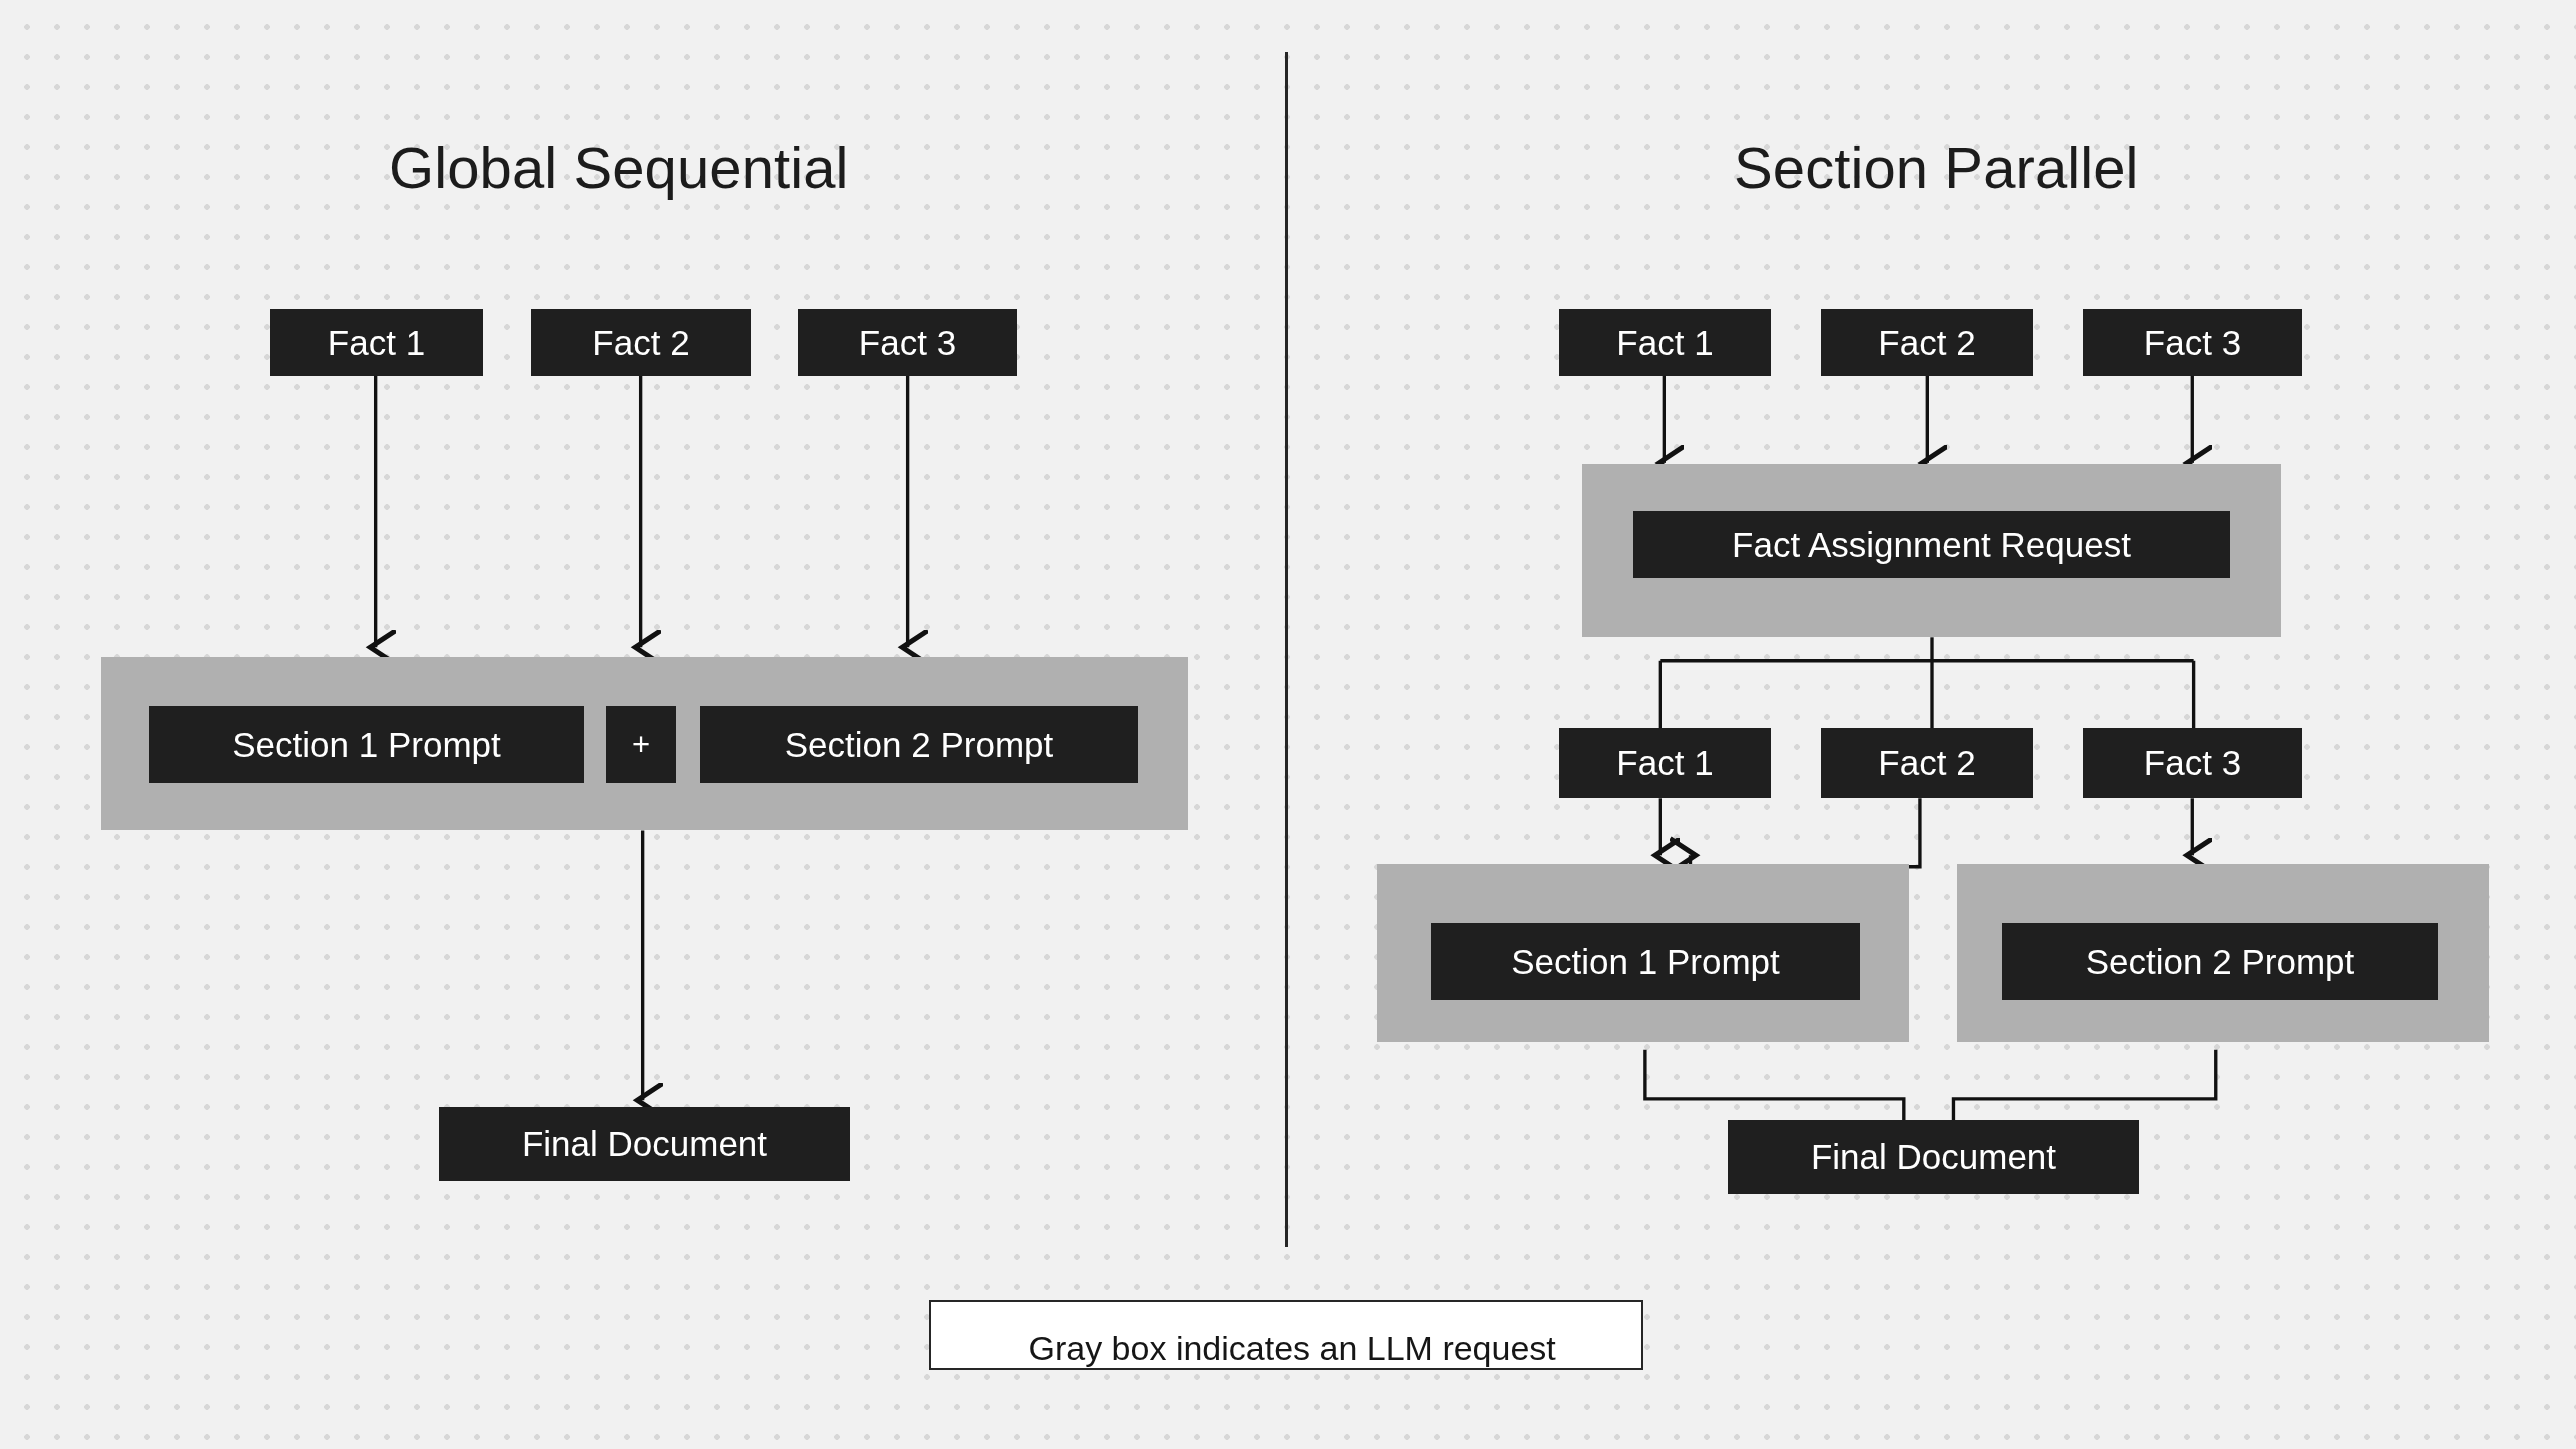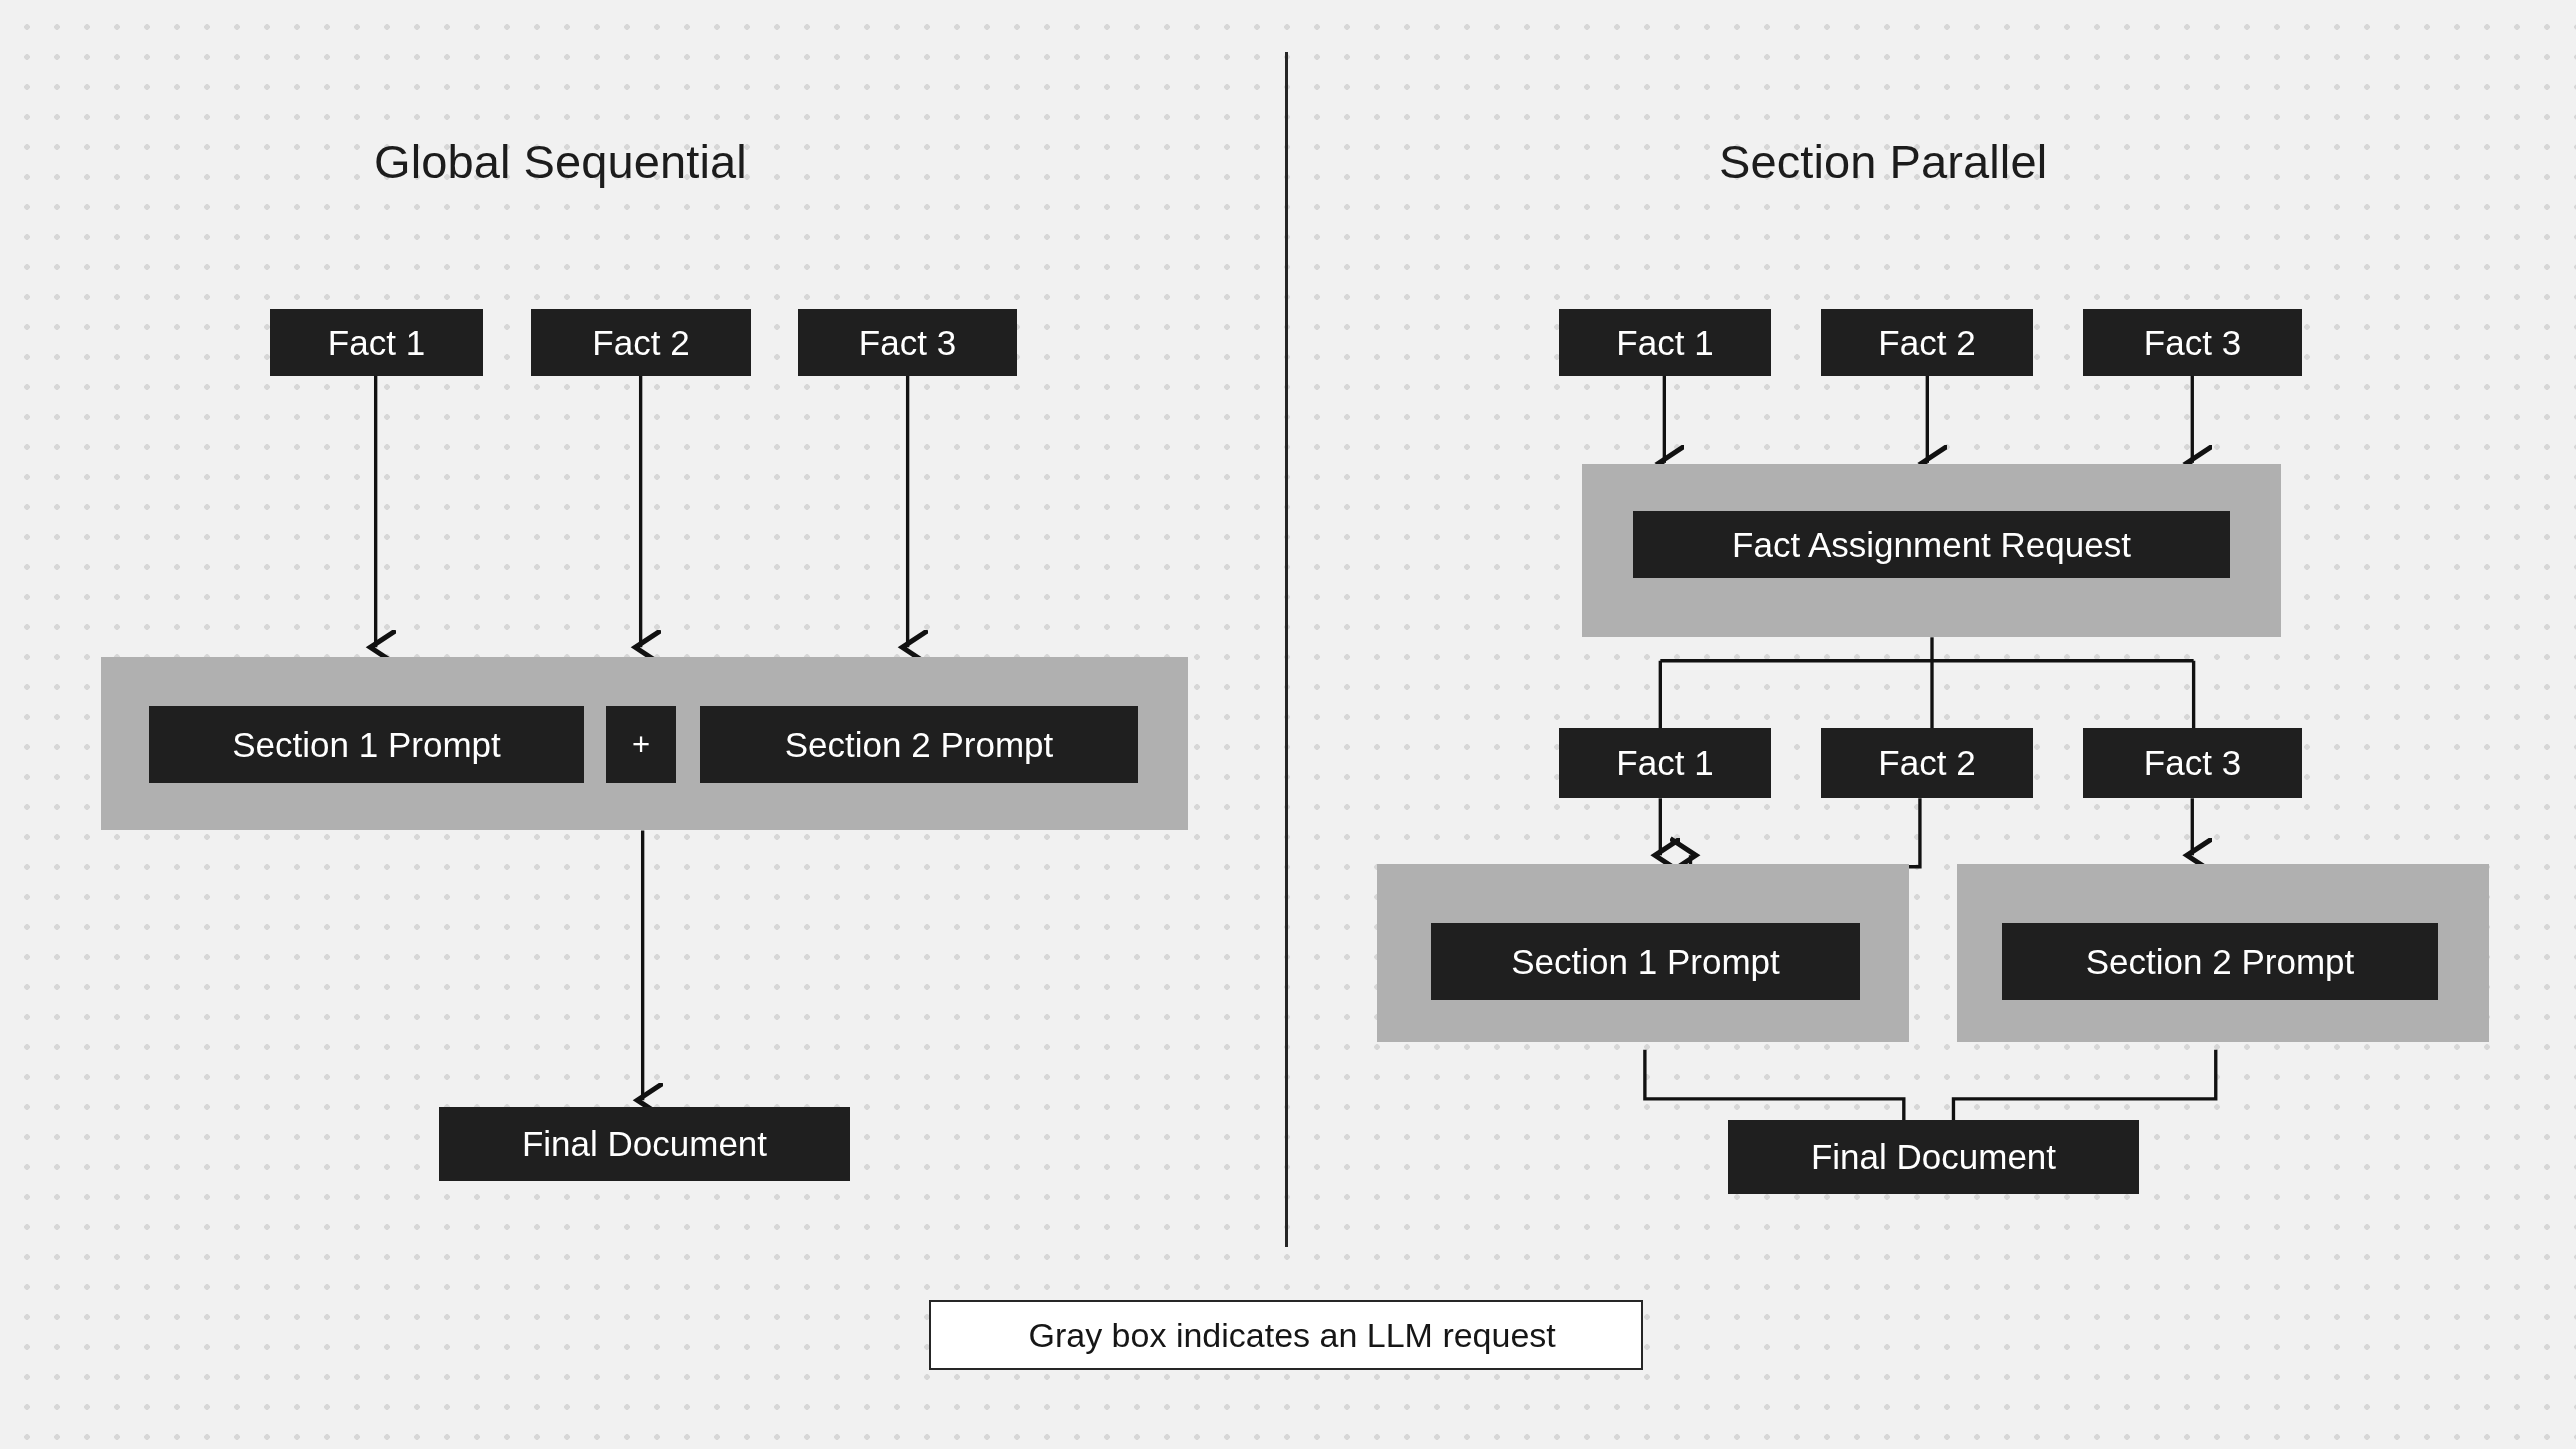"Global Sequential" .panel-title { font-size: 47px -> 58px; margin-left: none -> 15px }
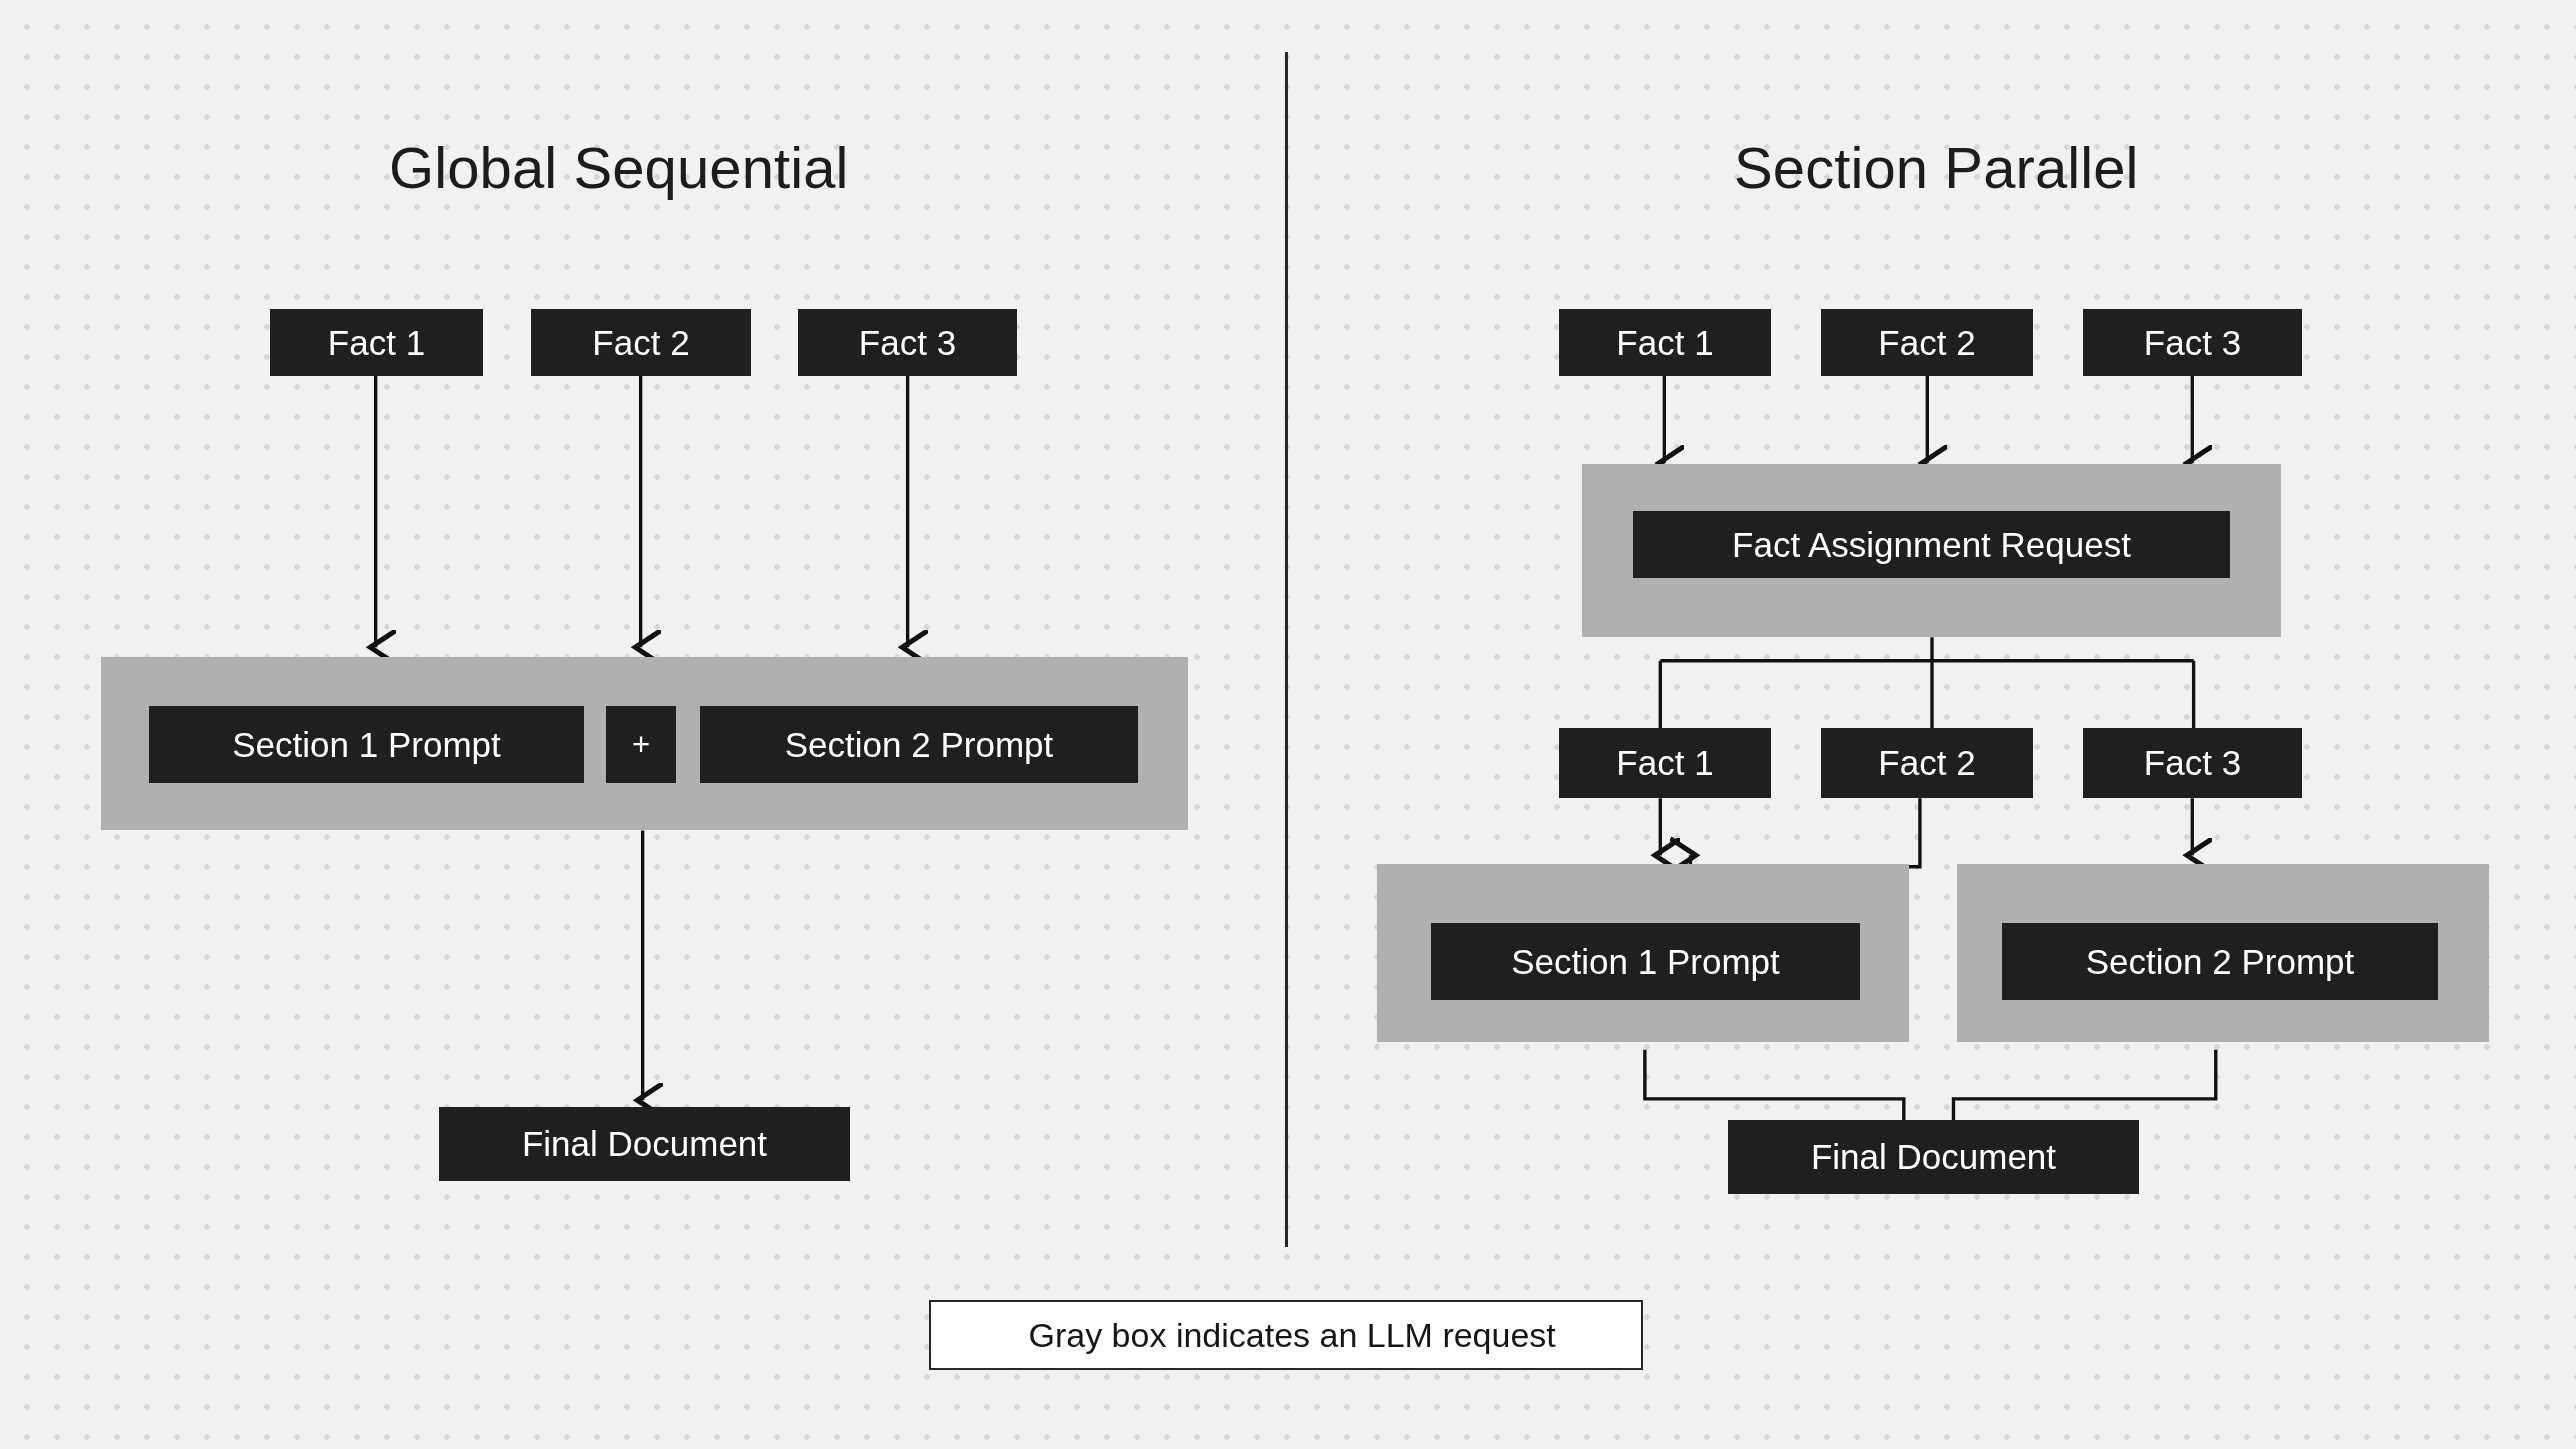"Gray box indicates an LLM" .legend { align-items: center -> flex-end }
